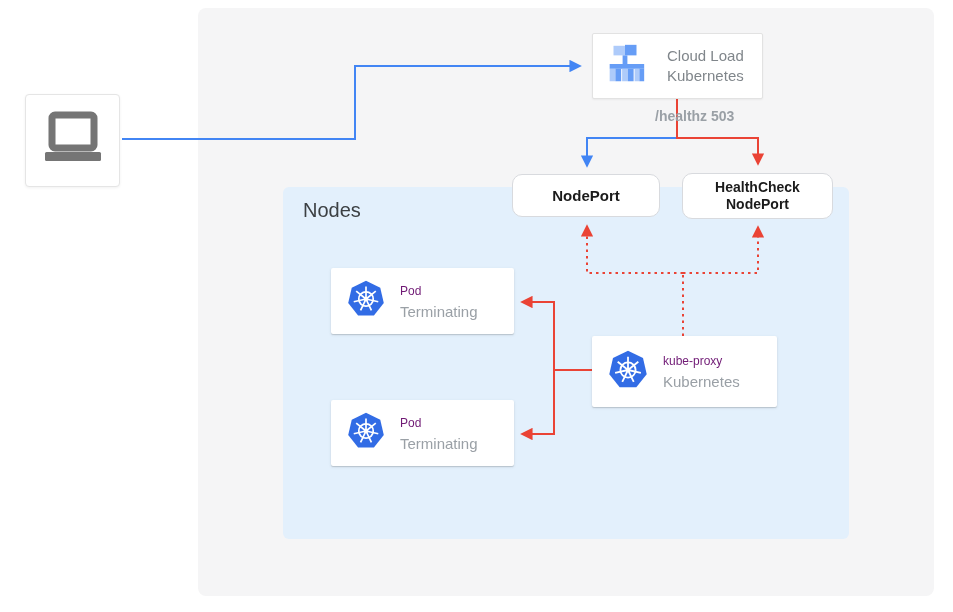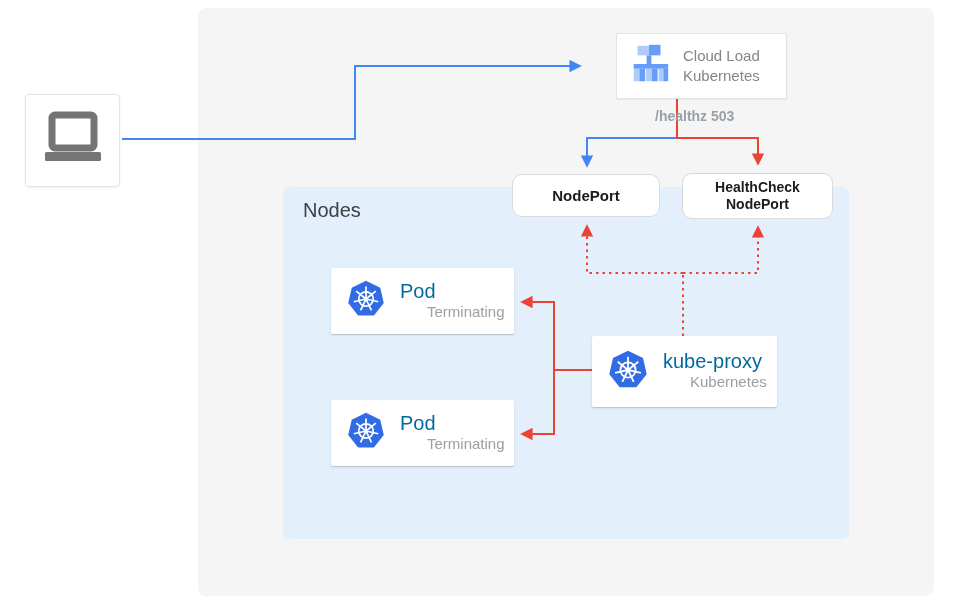"Cloud Load" .clb-box { gap: 11px -> 19px; left: 616px -> 592px }
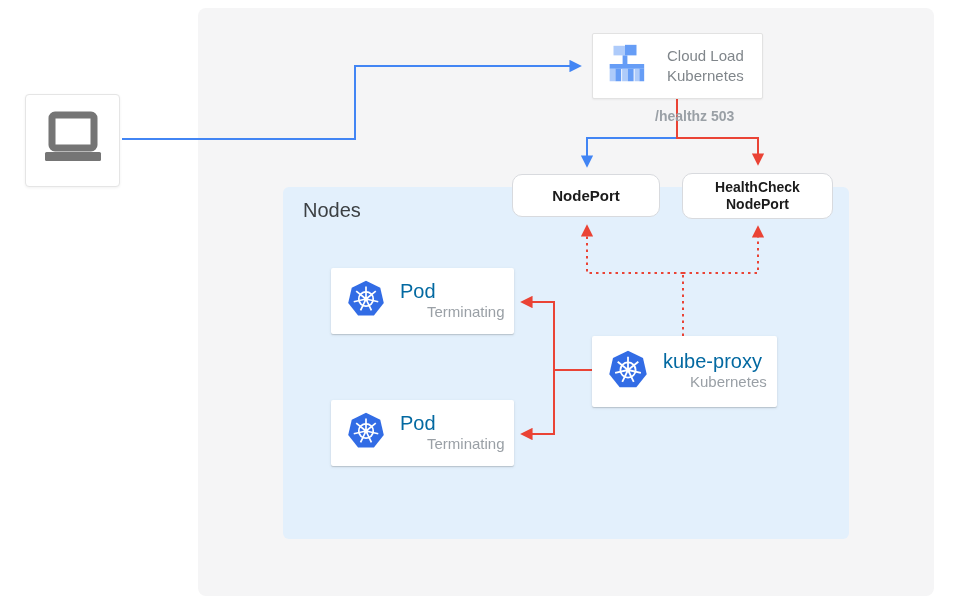"Pod" .card .title { color: #0369a1 -> #701a75; font-size: 20px -> 12px }
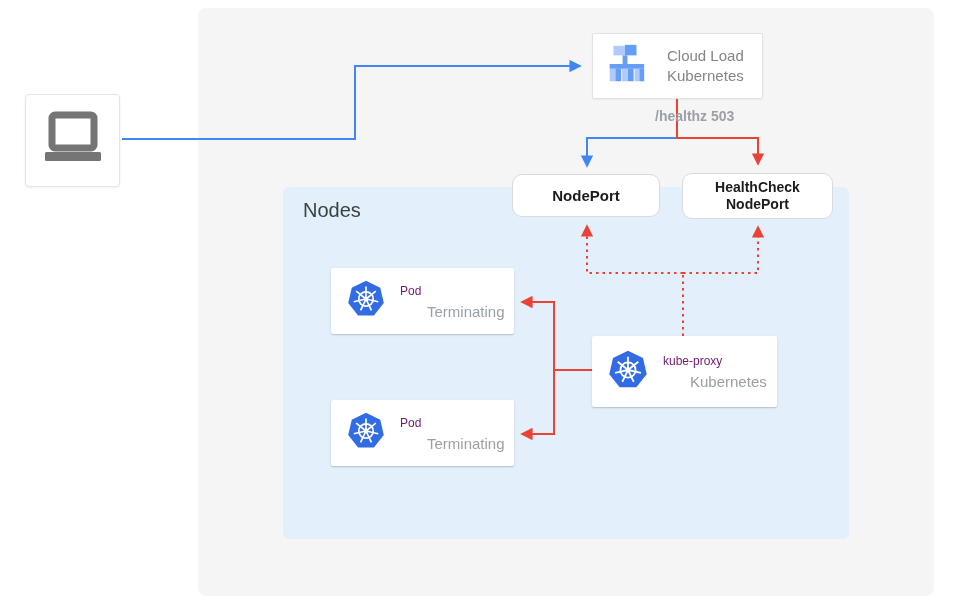"Terminating" .card .sub { margin-left: 27px -> none }
